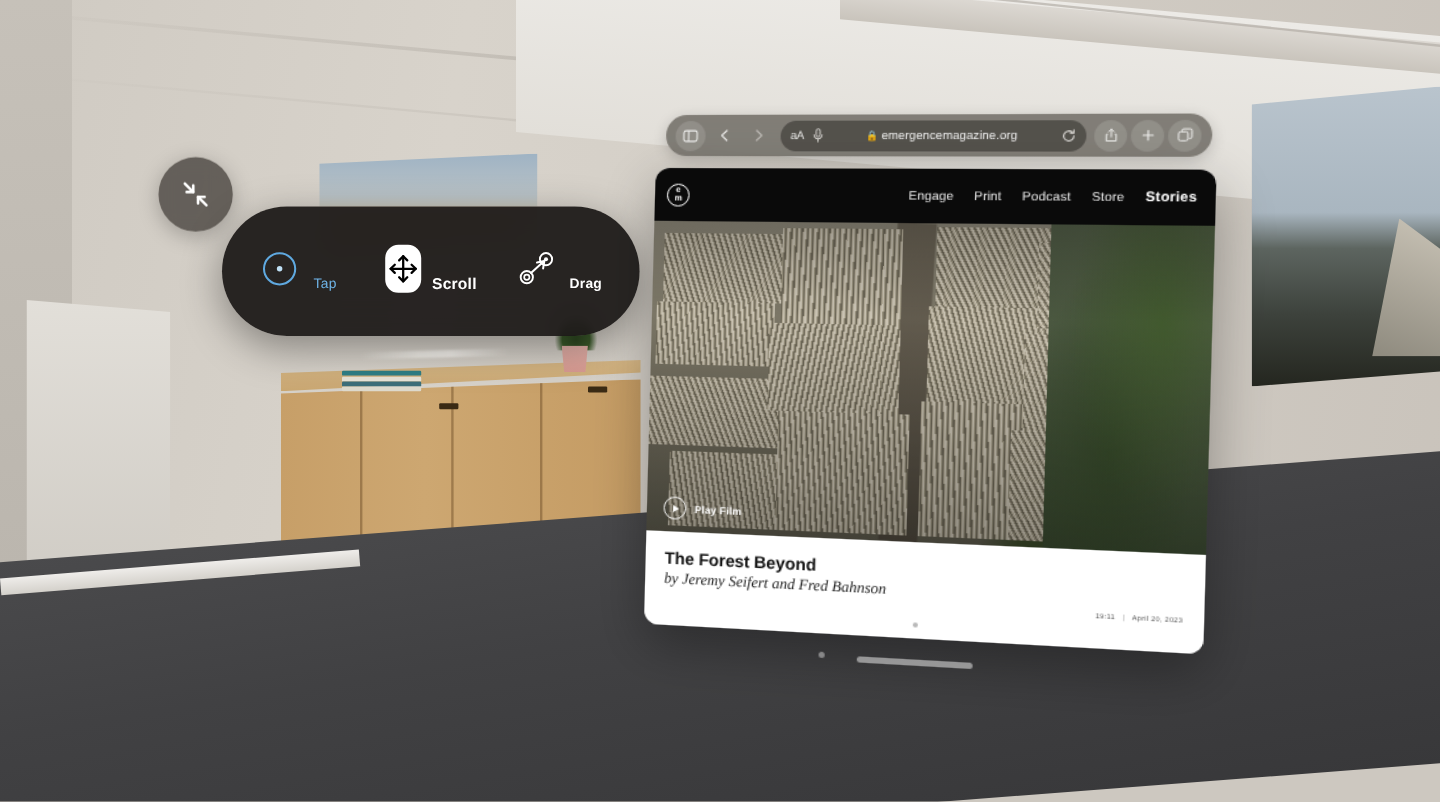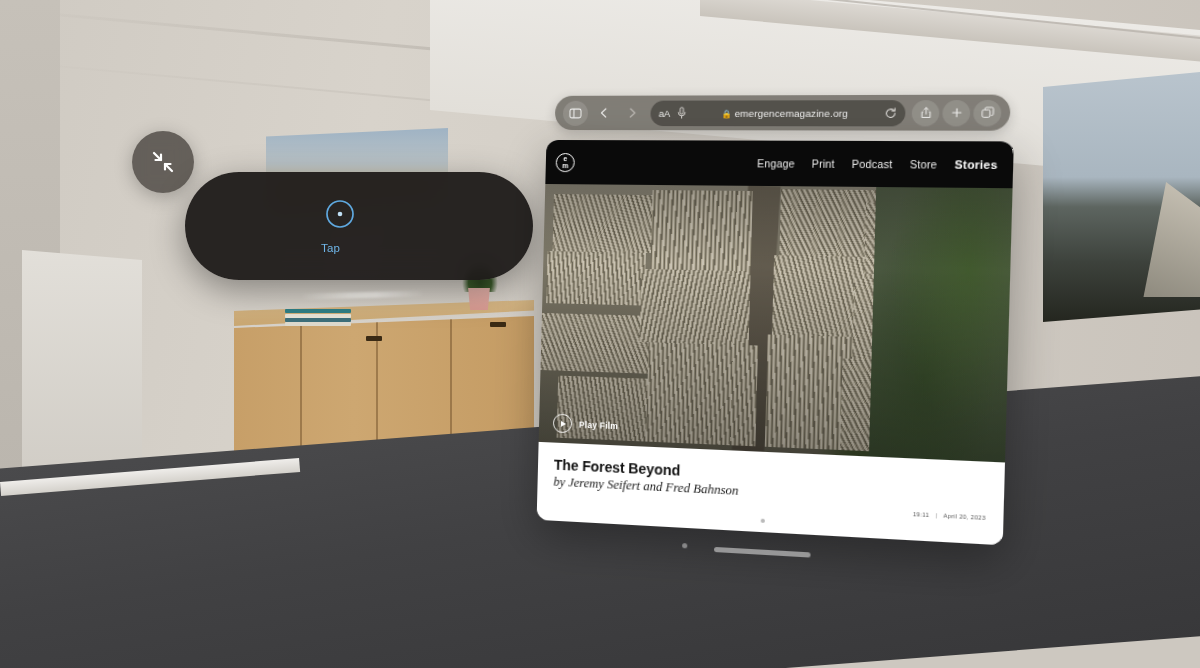"Tap" .gesture-item { align-items: flex-start -> flex-end; flex-direction: column -> row }
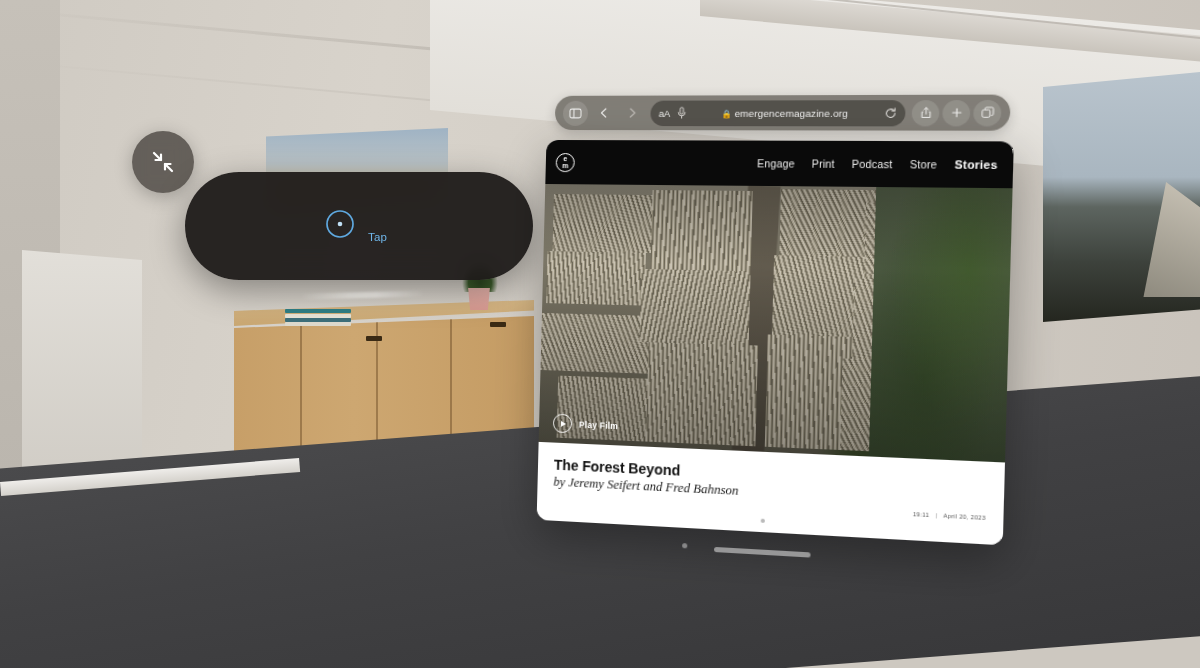"Scroll" div.gesture-item { html: none -> <div> <div> <svg> <g> <path></path> <path></path> <path></path> <path></path> <path></path> <path></path> </g> </svg> </div> <span>Scroll</span> </div> }
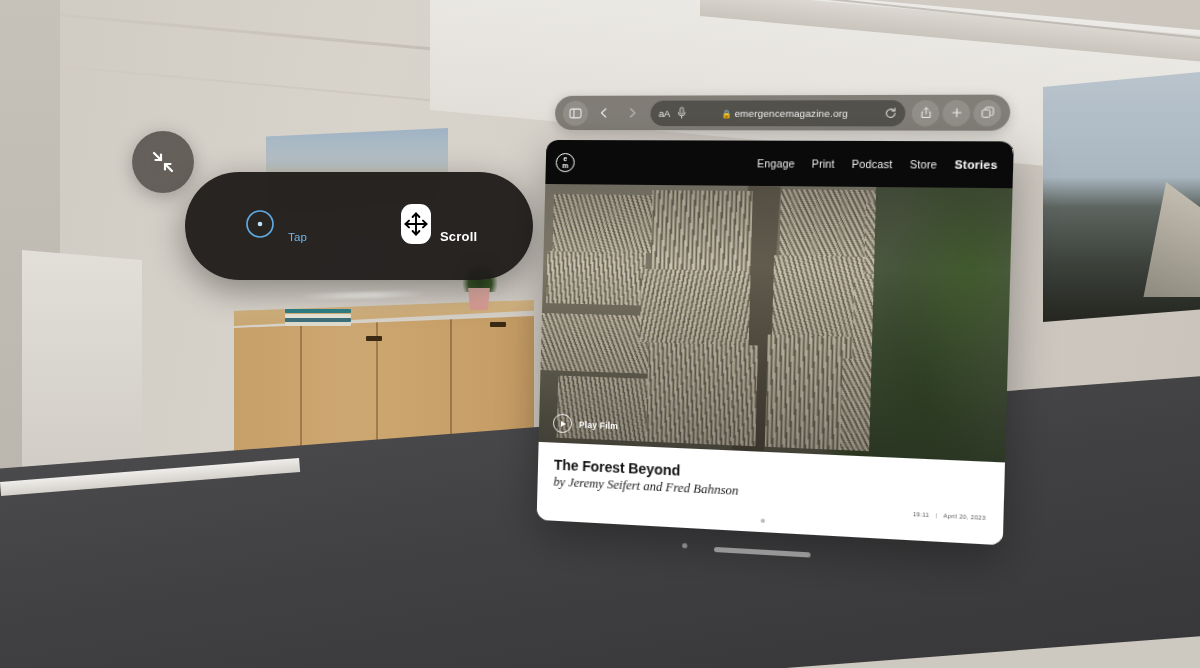"Drag" div.gesture-item { html: none -> <div> <div> <svg> <circle></circle> <circle></circle> <circle></circle> <circle></circle> <g> <path></path> <path></path> </g> </svg> </div> <span>Drag</span> </div> }
